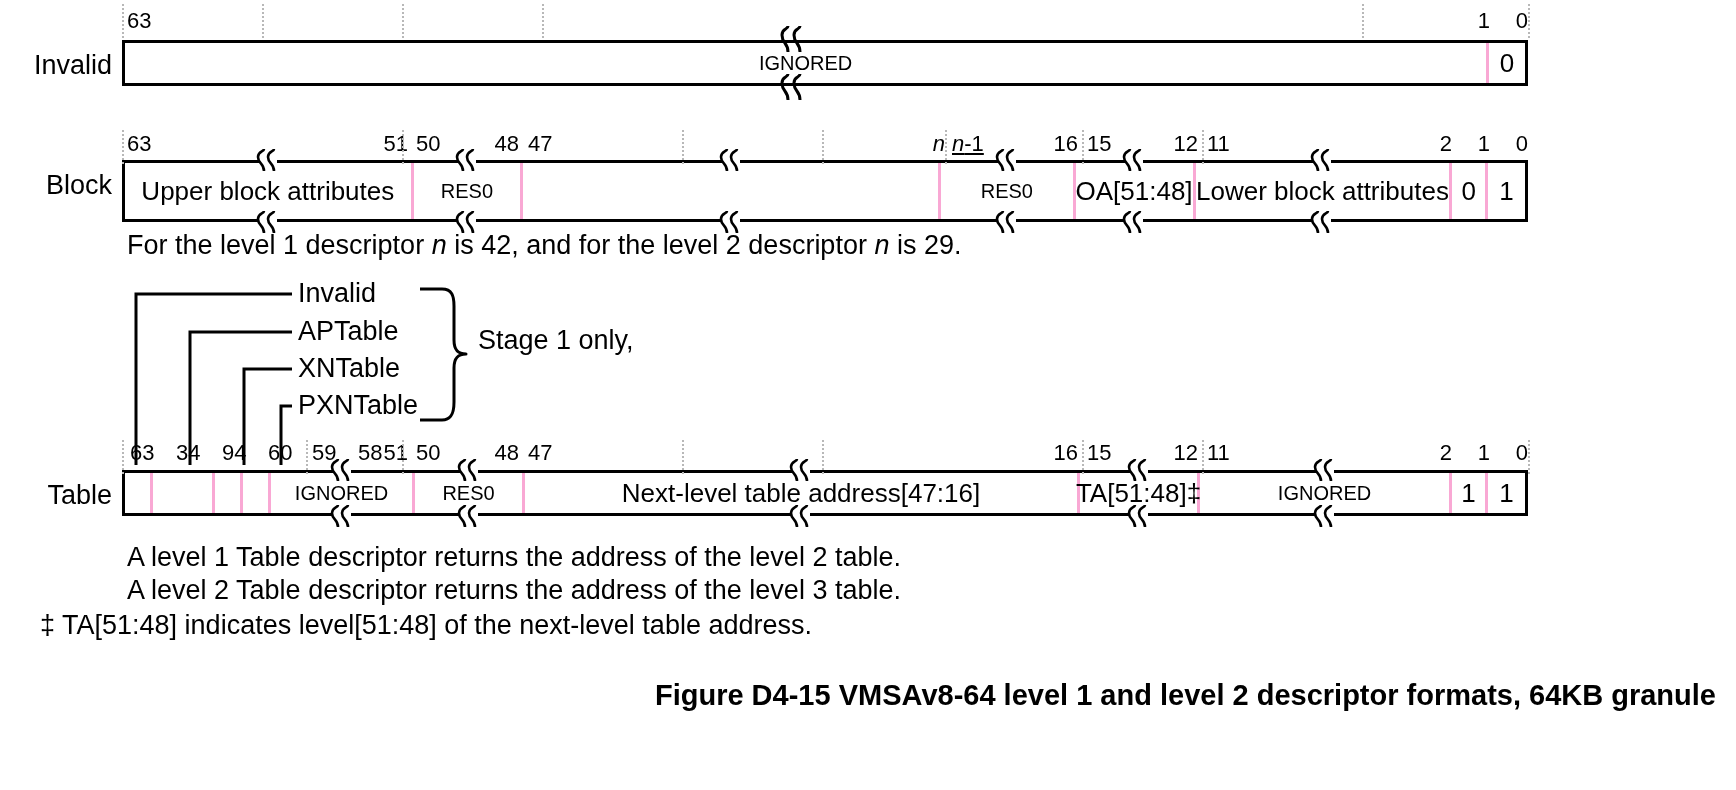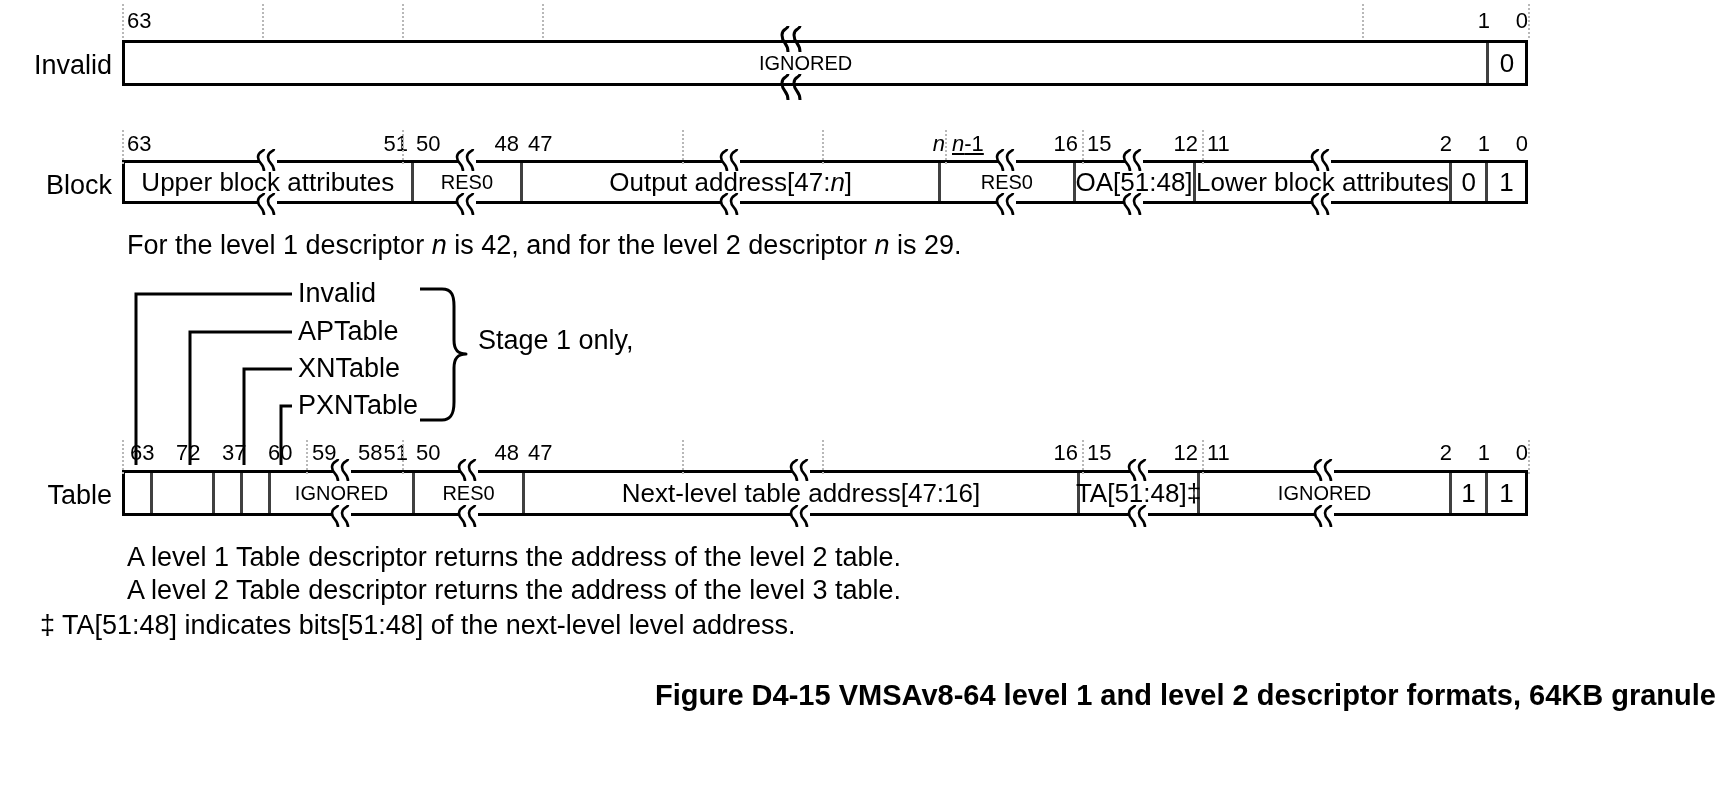"IGNORED" .cell { border-right: 3px solid #404040 -> 3px solid #f9a8d4 }
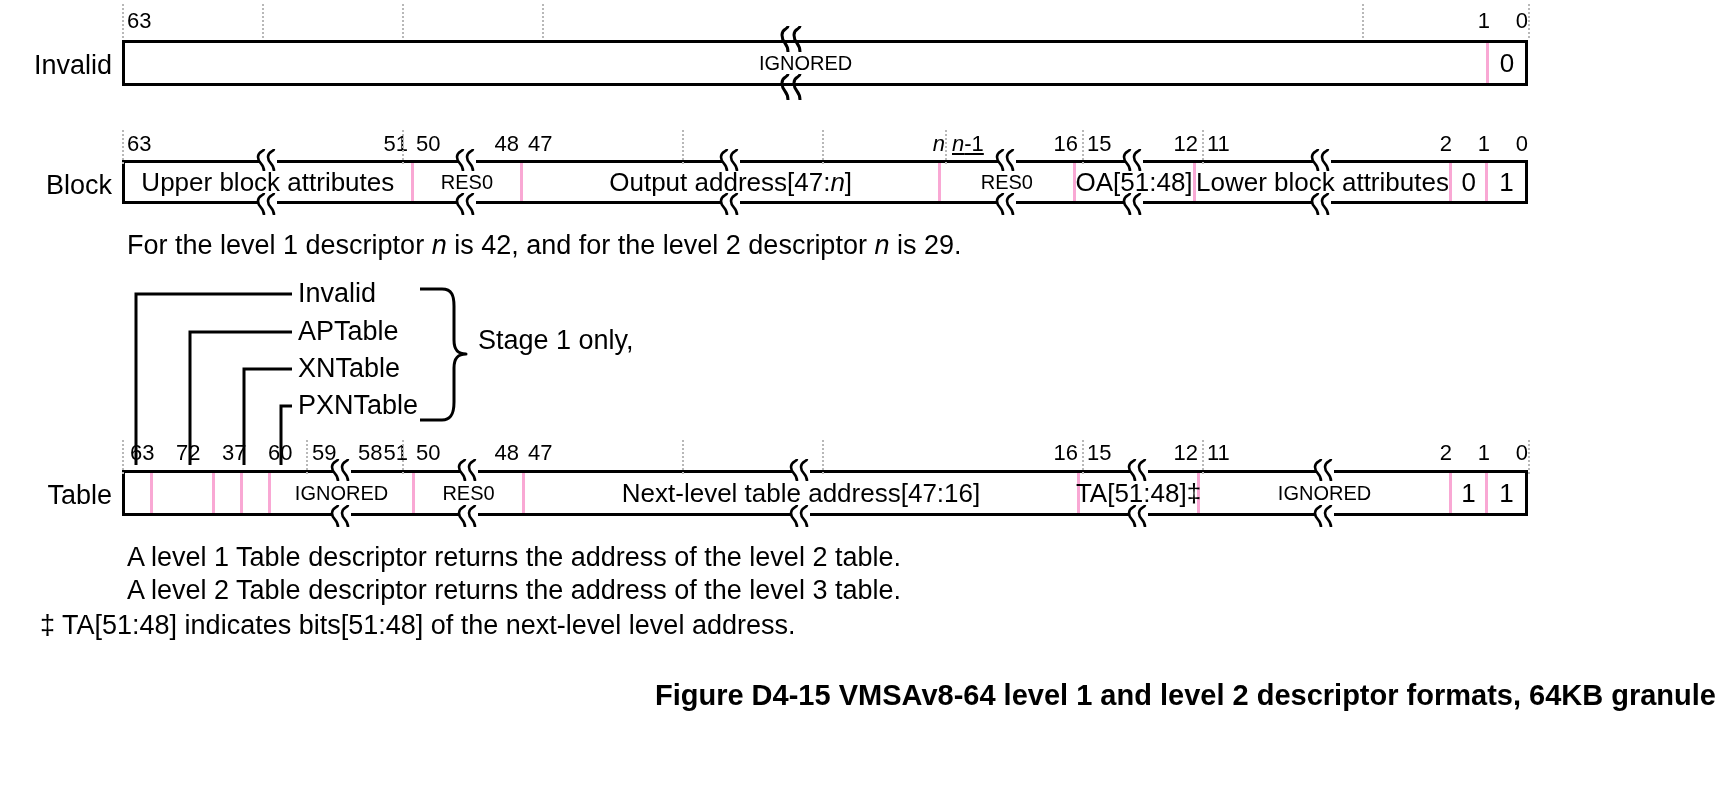"Upper block attributes" div.strip { height: 44px -> 62px }
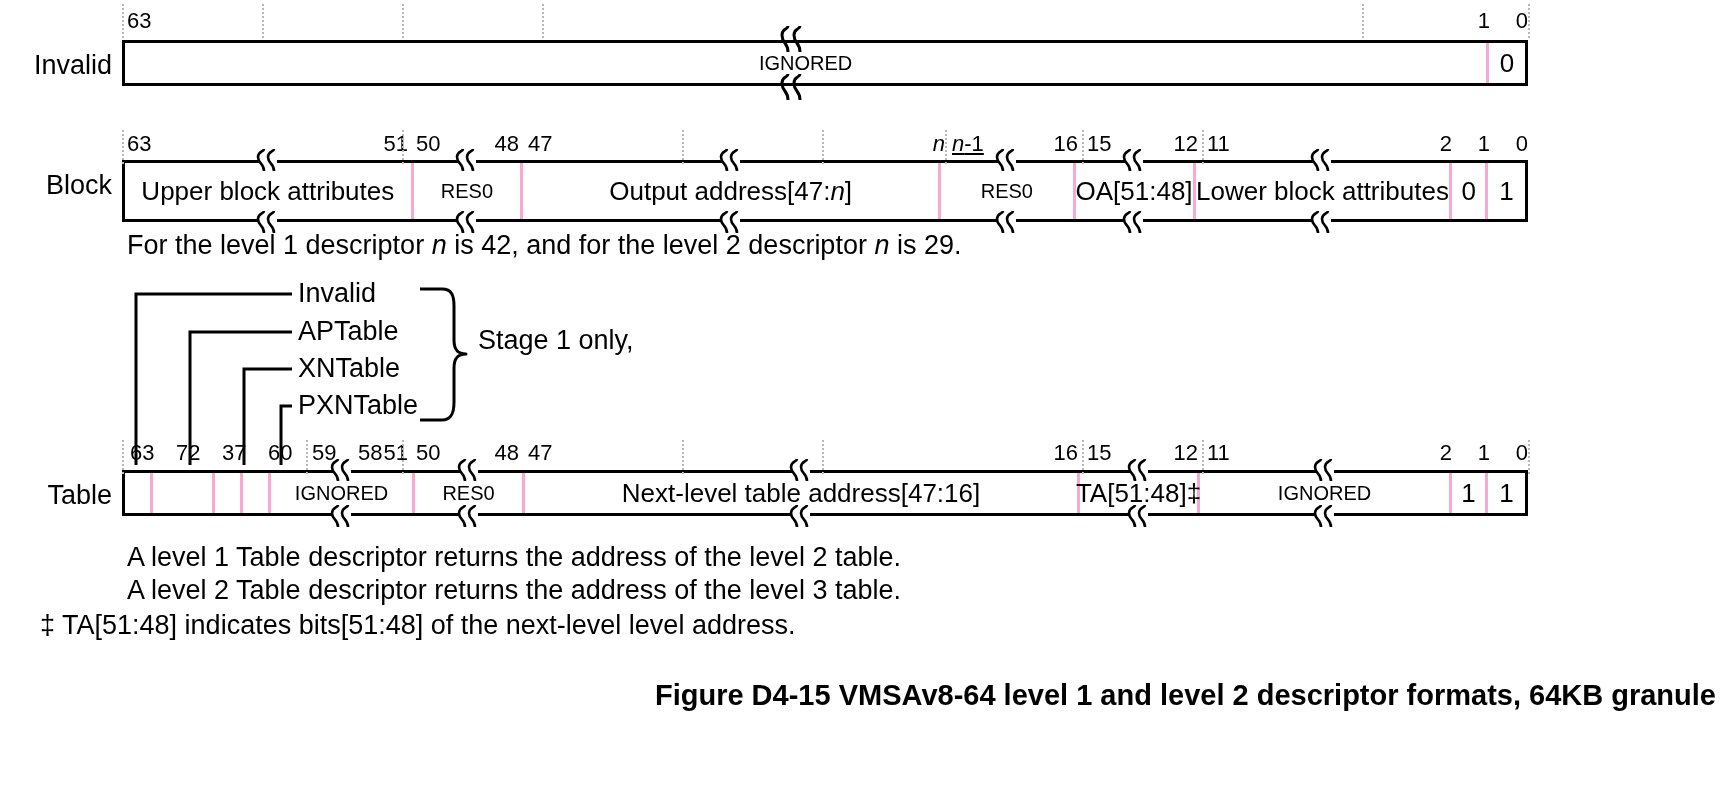"Output address[47:n]" span { html: <span>Output address[47:<i>n</i>]</span> -> none }
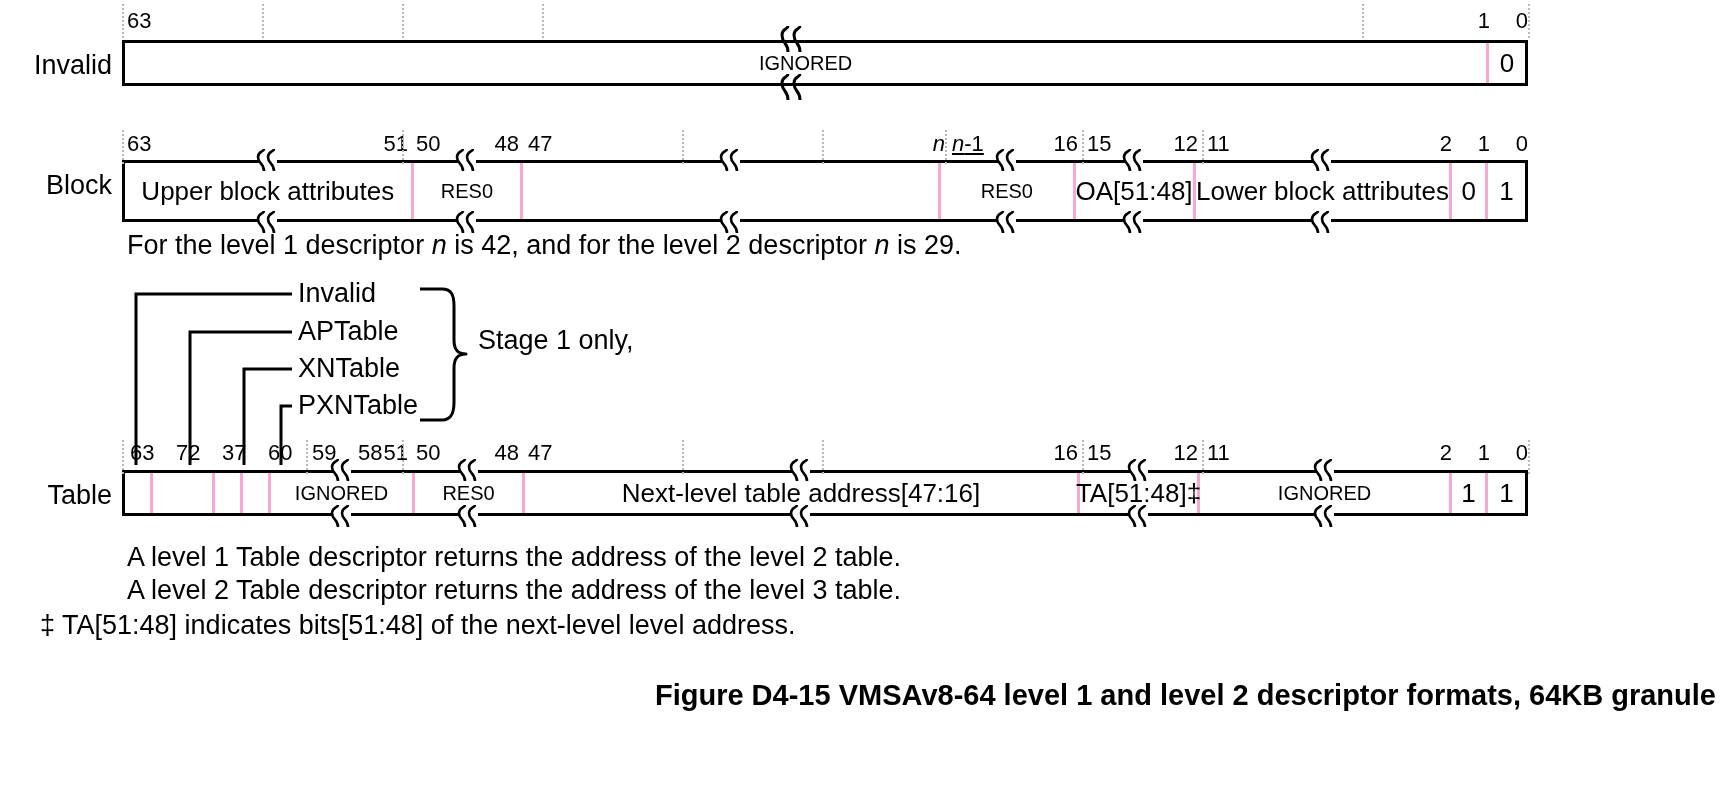"72" span.bit { text: 72 -> 34 }
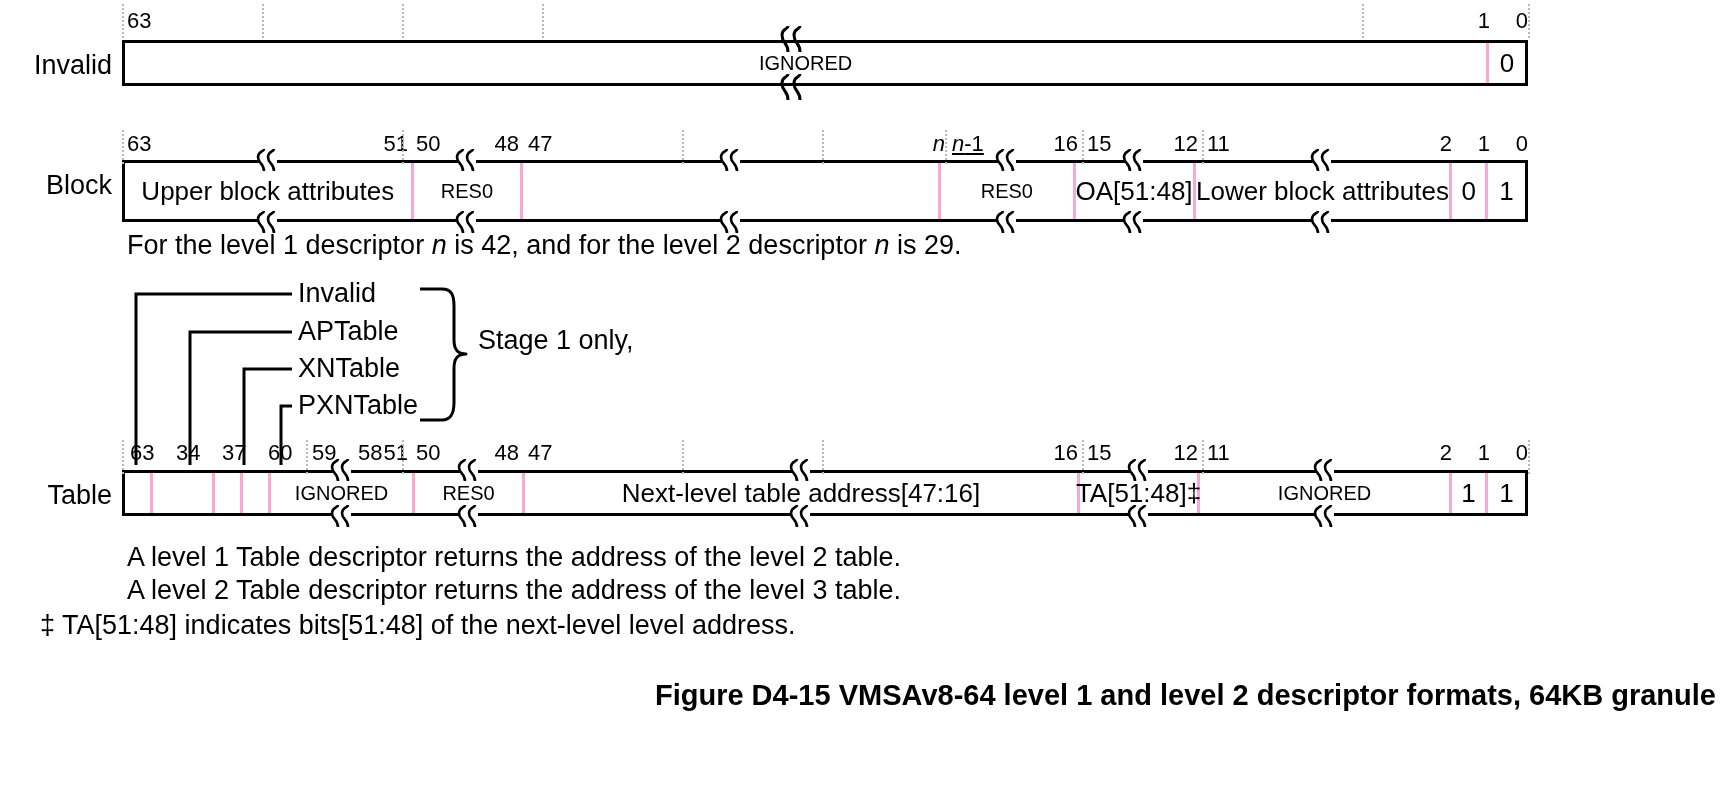"37" span.bit { text: 37 -> 94 }
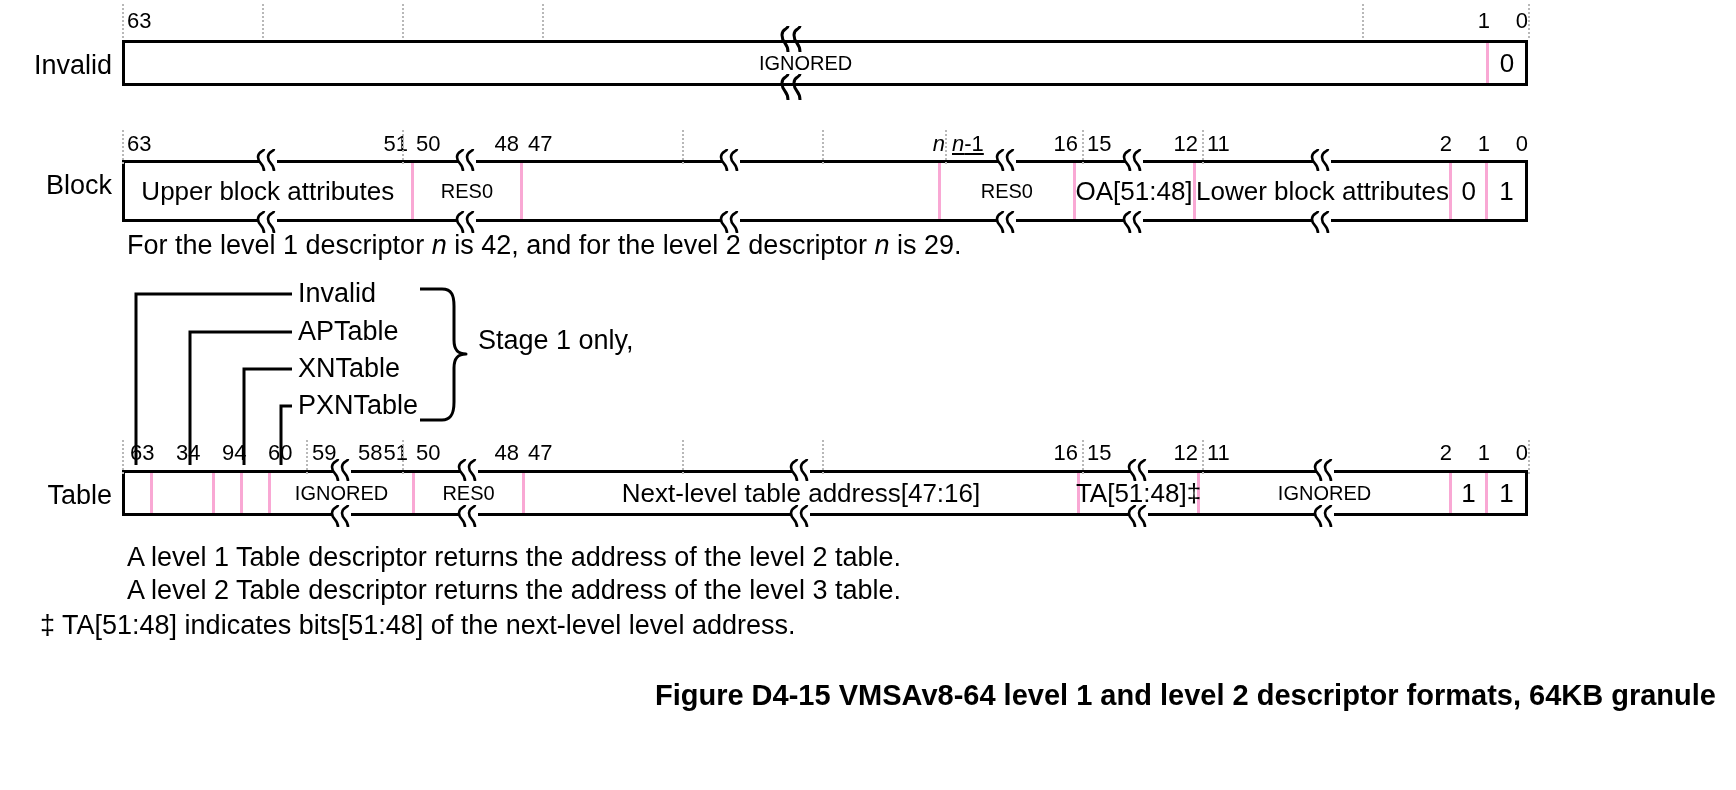"‡ TA[51:48] indicates bits[51:48] of" div.para { text: bits[51:48] of the next-level level -> level[51:48] of the next-level table }
